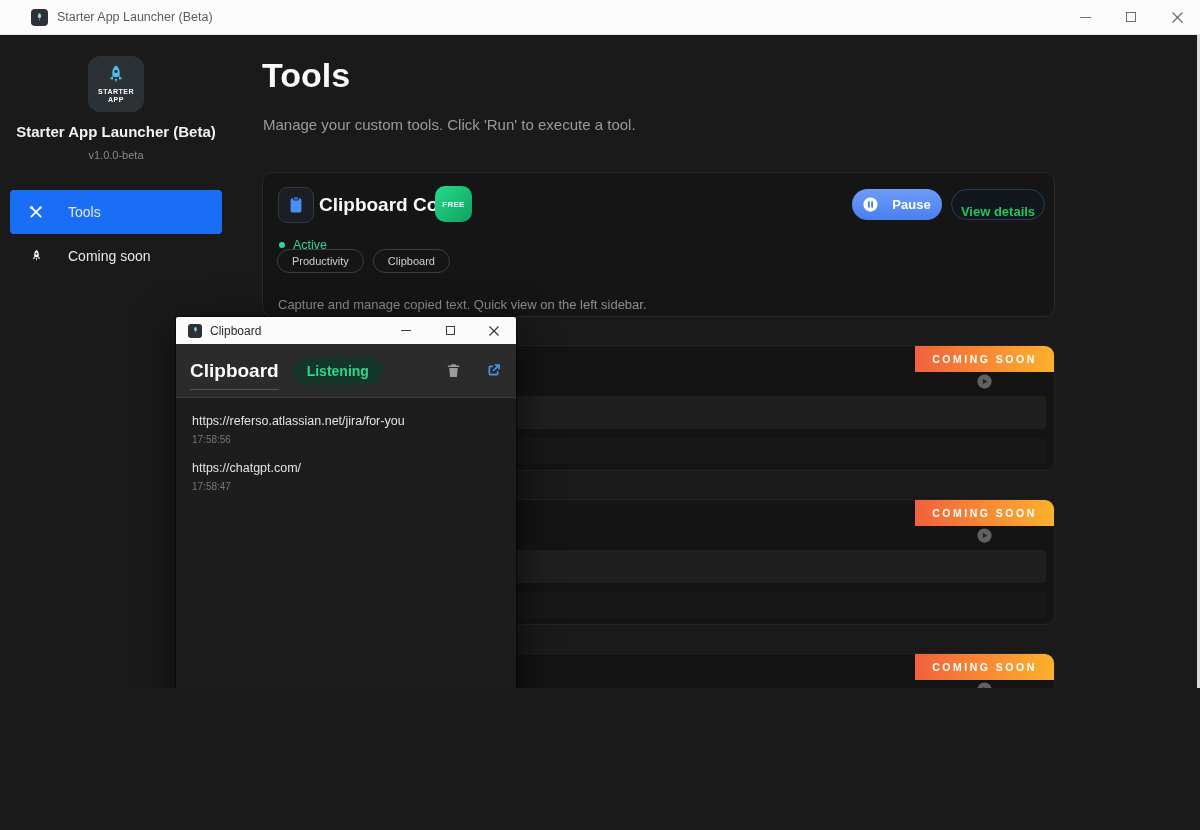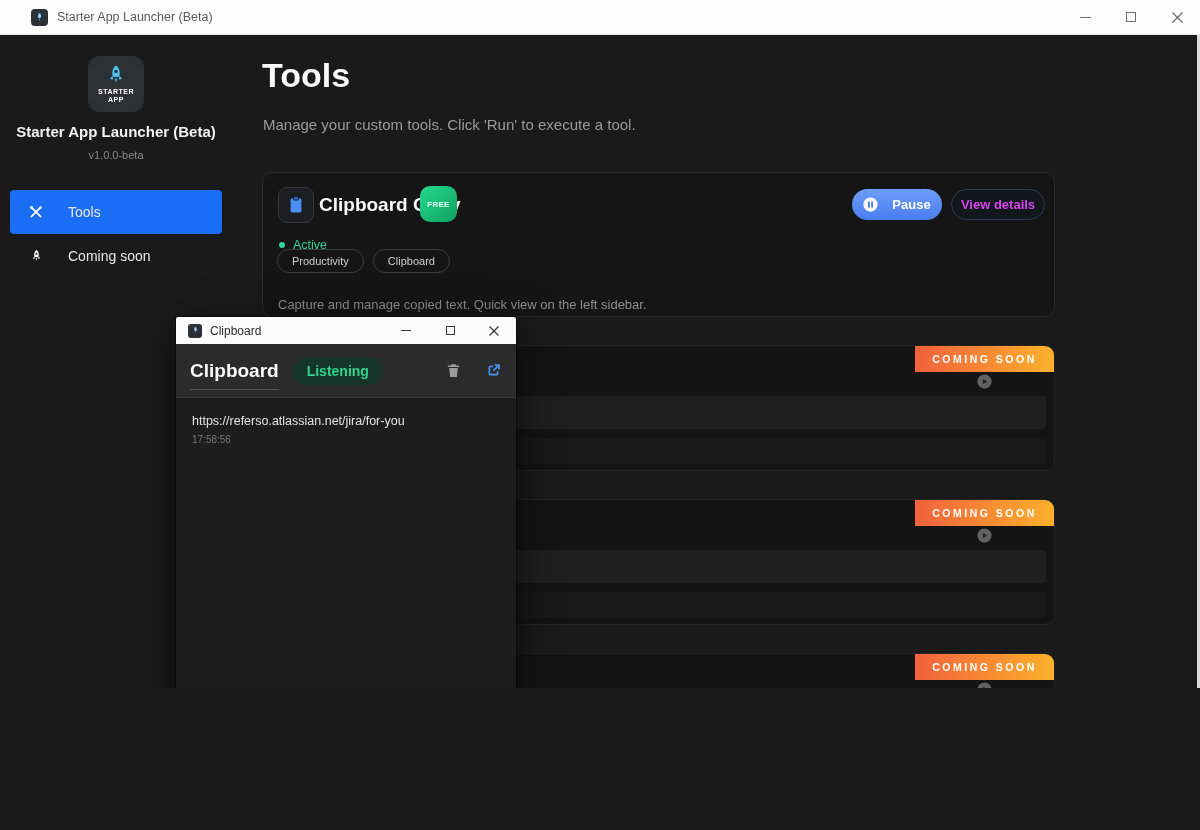"FREE" .free-badge { left: 157px -> 172px }
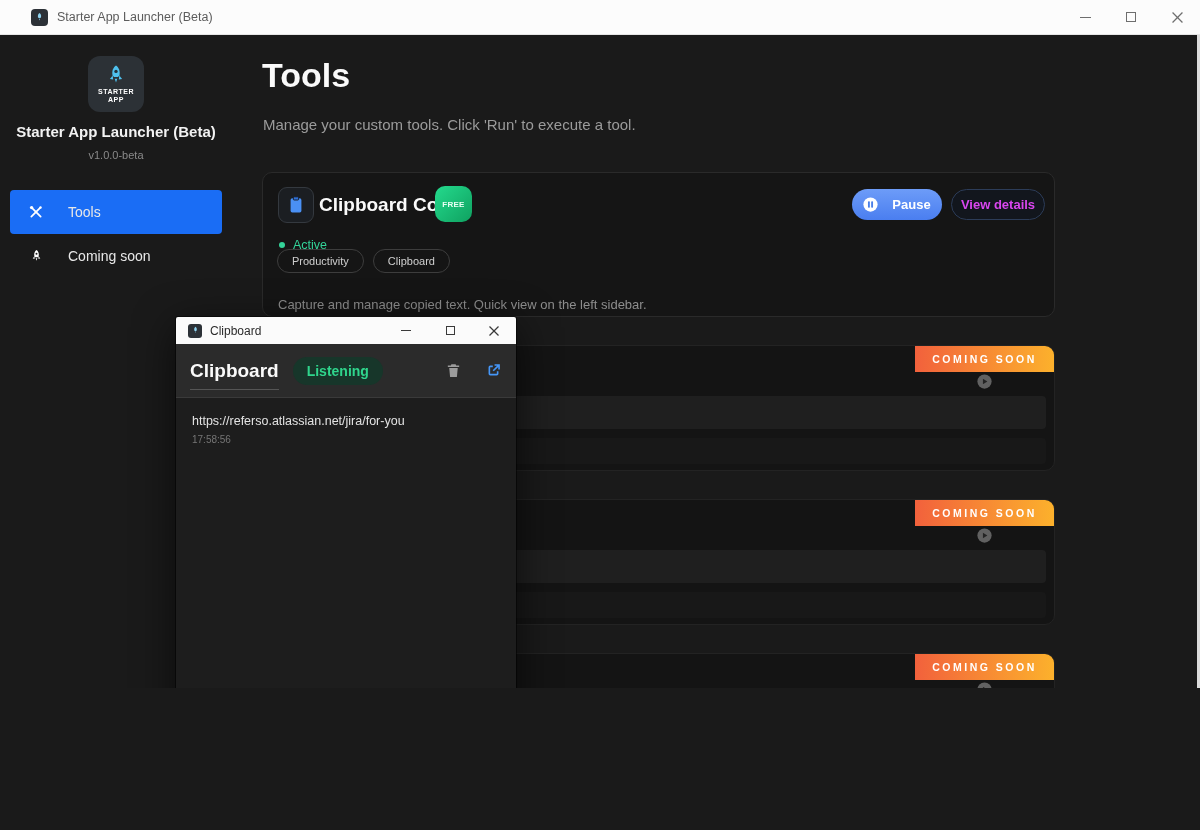"View details" .details-btn { align-items: center -> flex-end; color: #d946ef -> #22c55e }
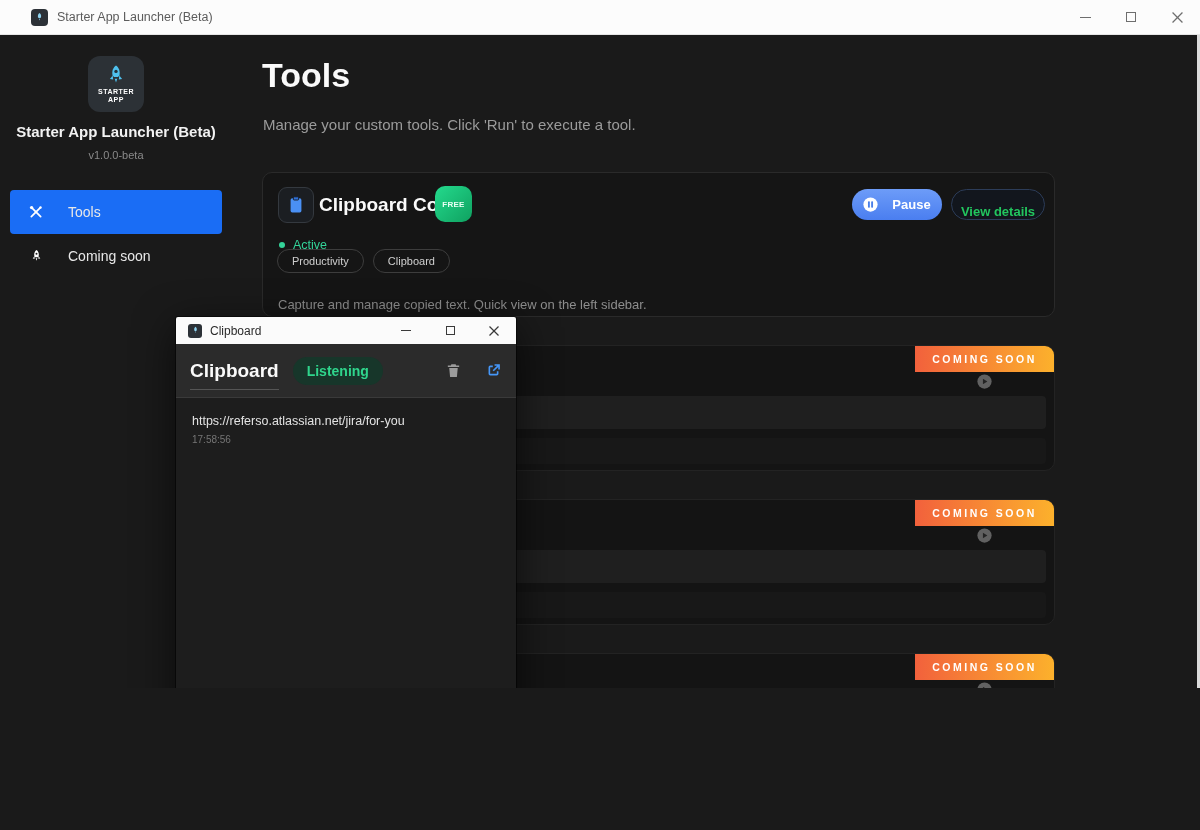"https://chatgpt.com/" div.cb-item { html: none -> <div> <div>https://chatgpt.com/</div> <div>17:58:47</div> </div> }
